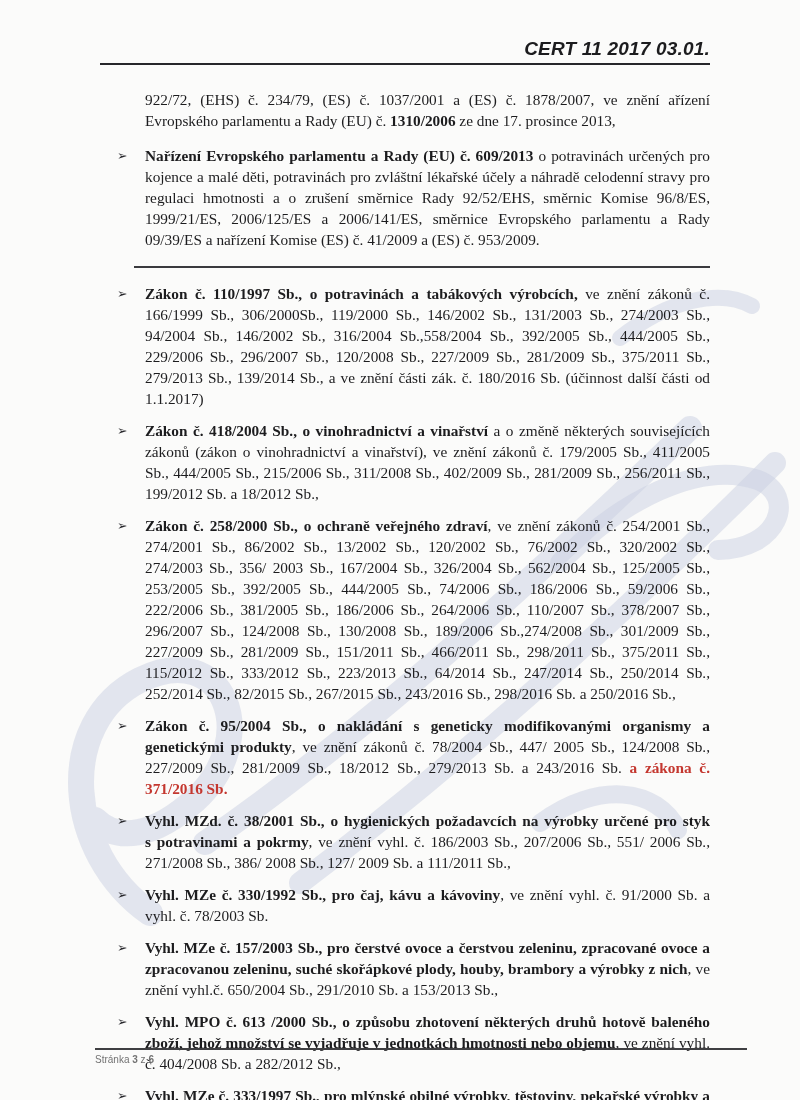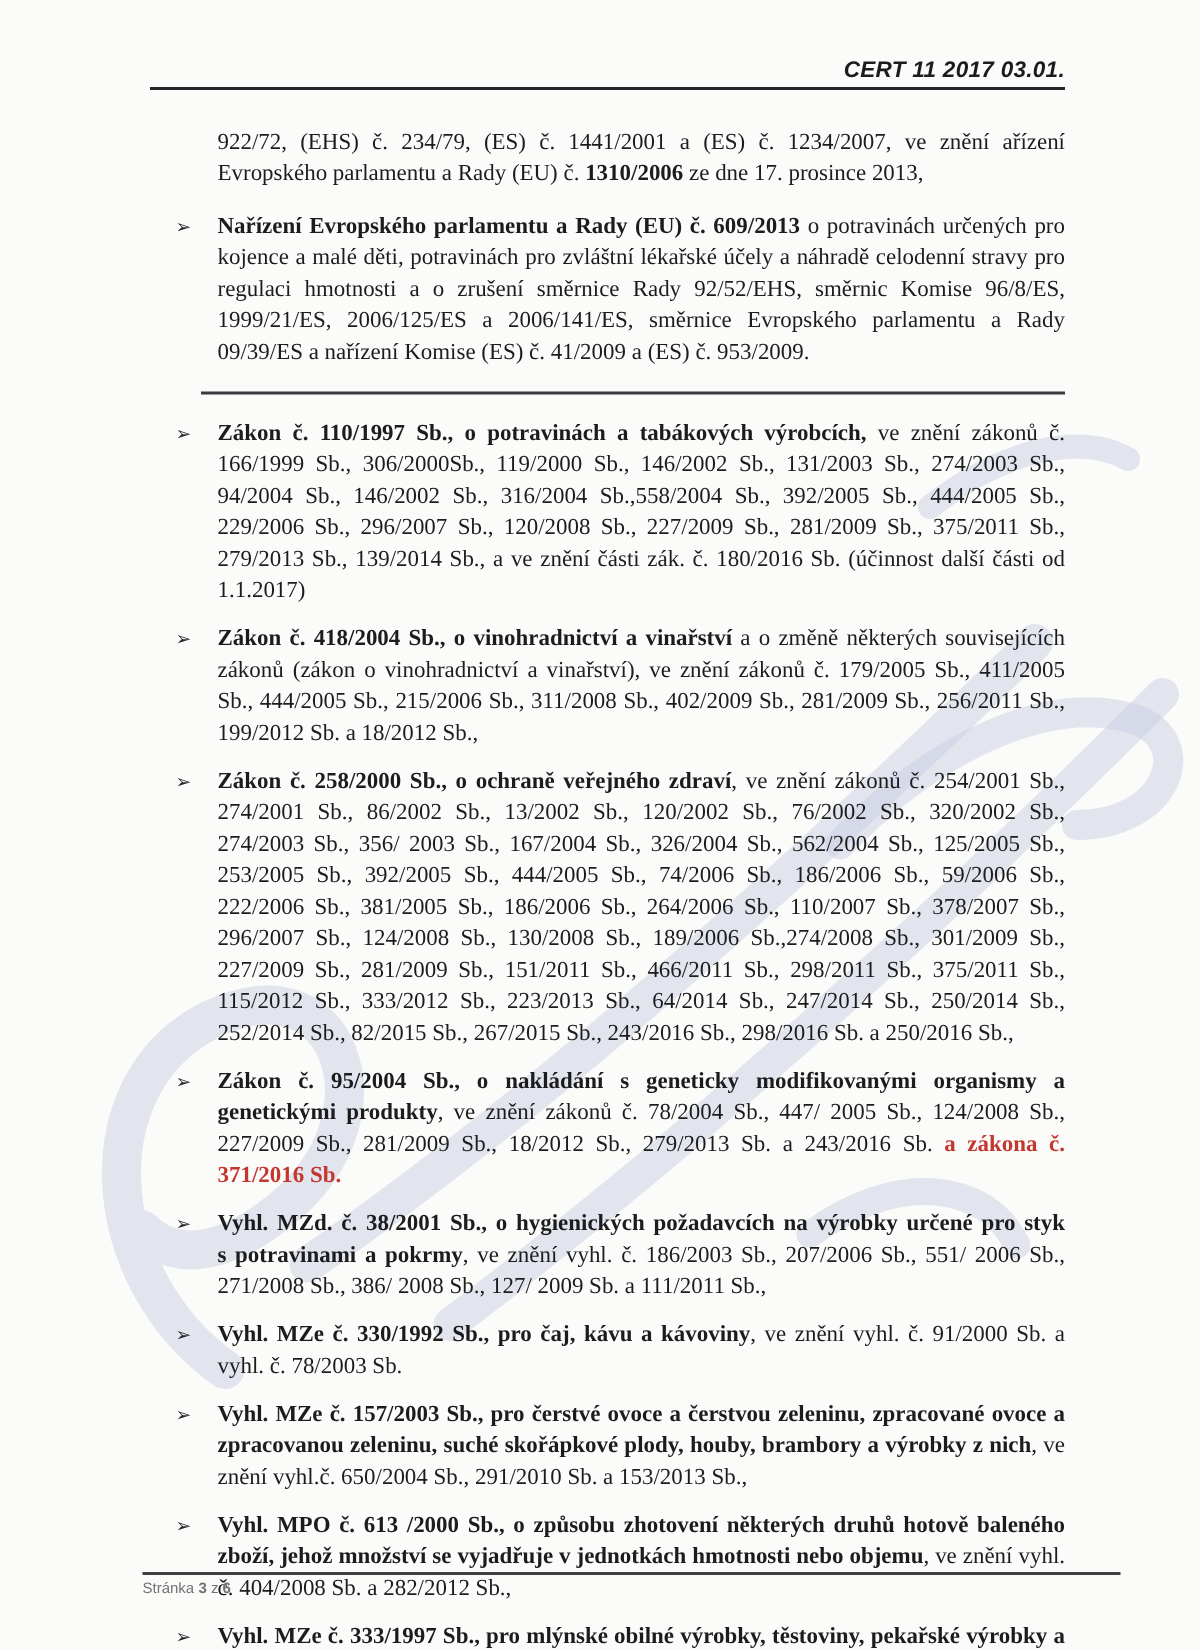"CERT 11 2017 03.01." .doc-code { font-size: 15px -> 19px }
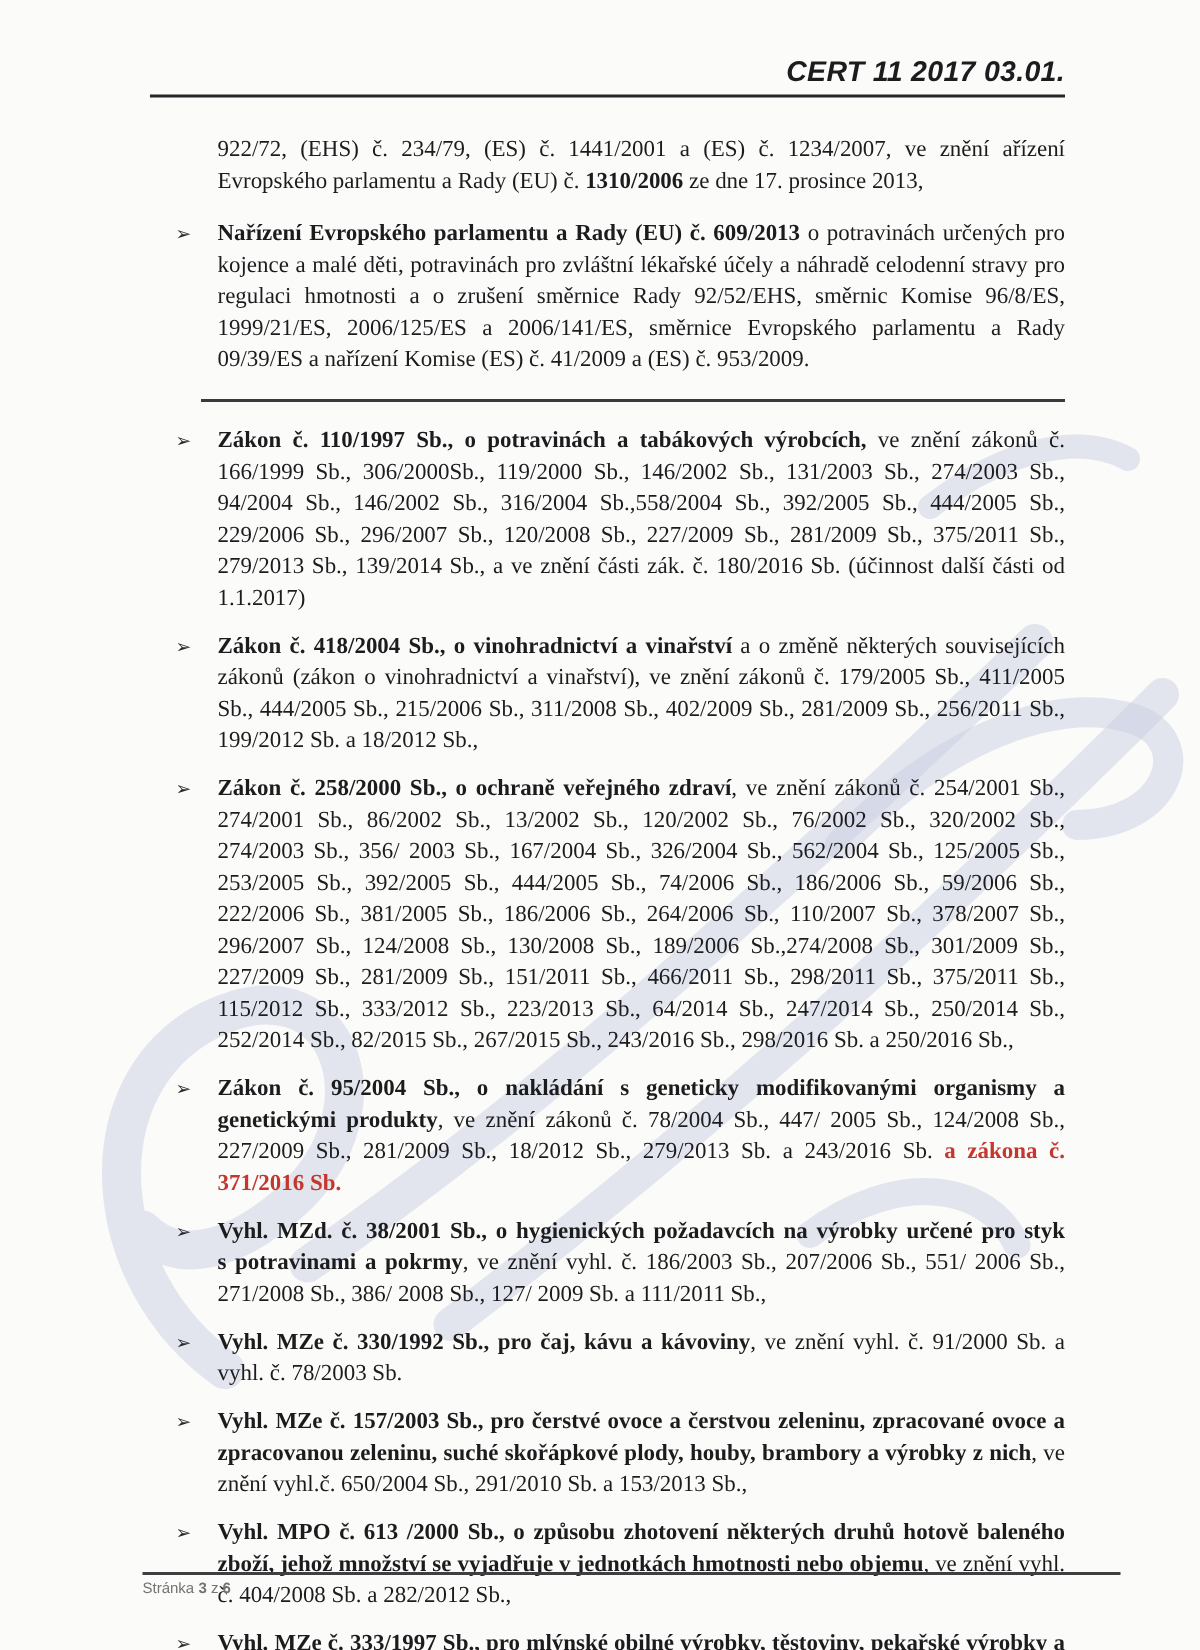"922/72, (EHS) č. 234/79, (ES)" span { text: 1441/2001 a (ES) č. 1234/2007 -> 1037/2001 a (ES) č. 1878/2007 }
